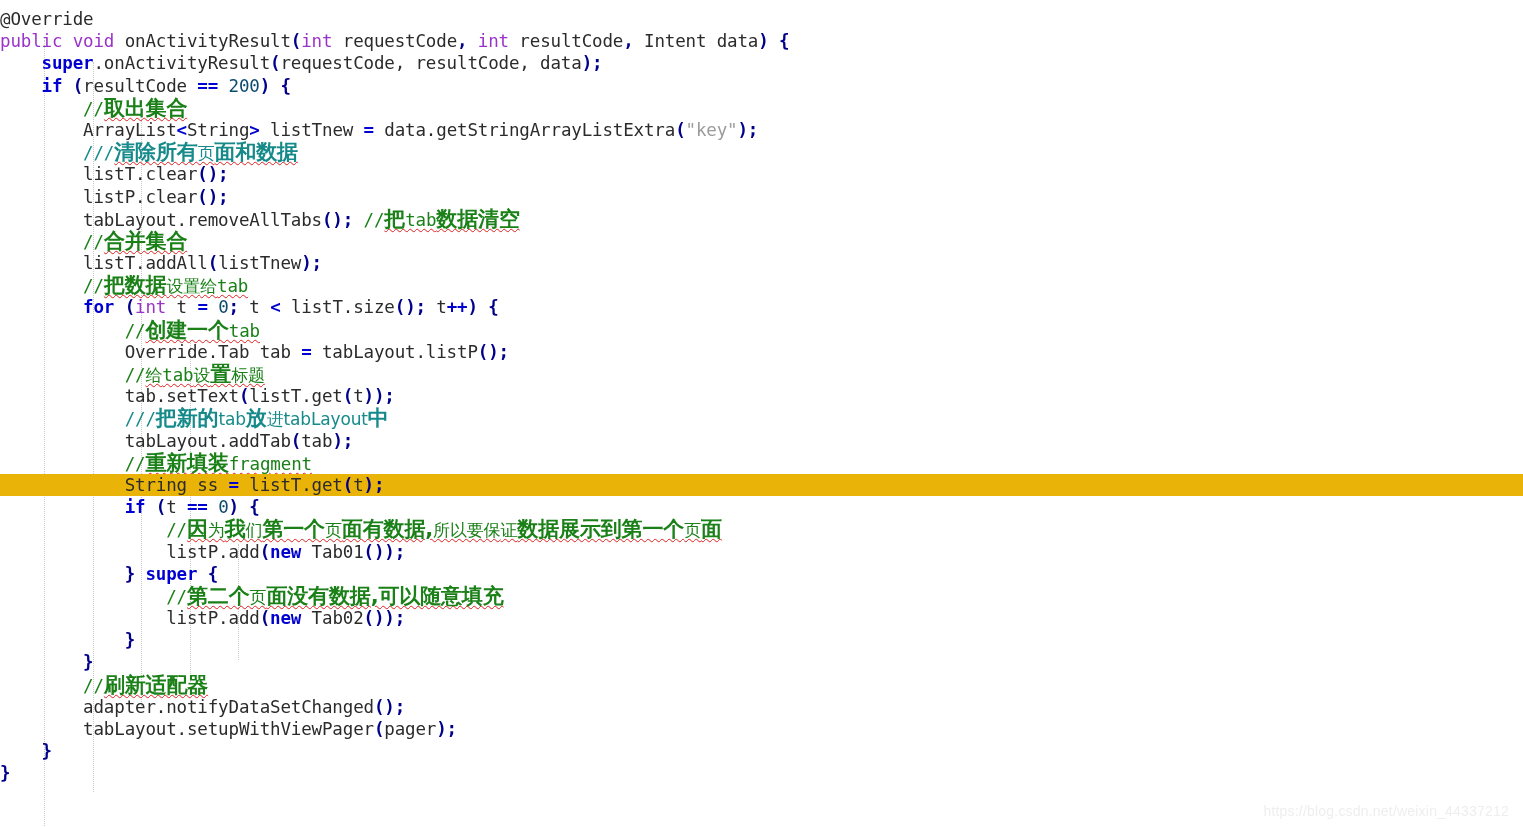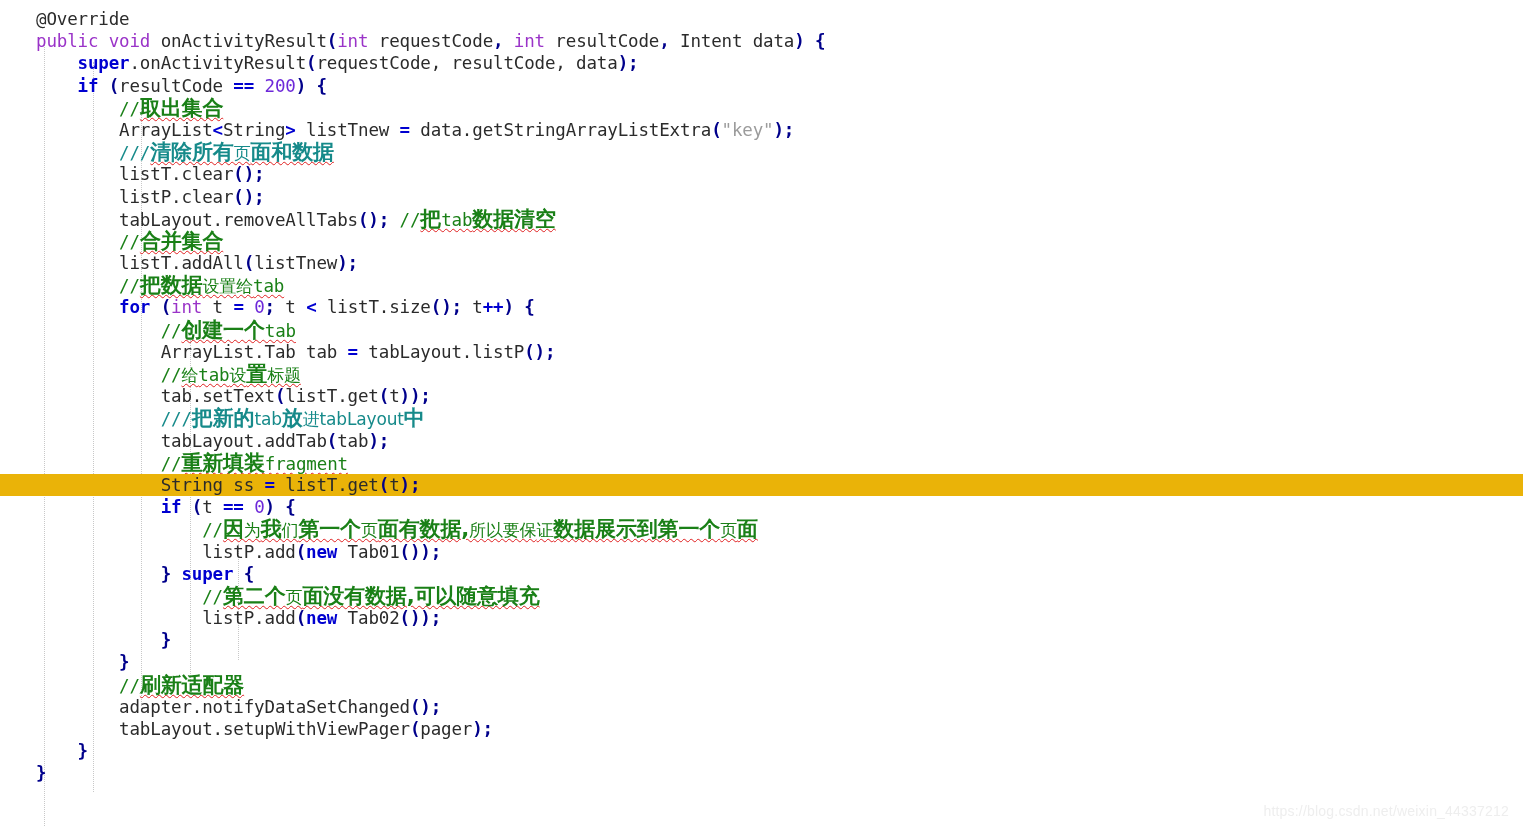"@Override" .line-text { padding-left: 36px -> none }
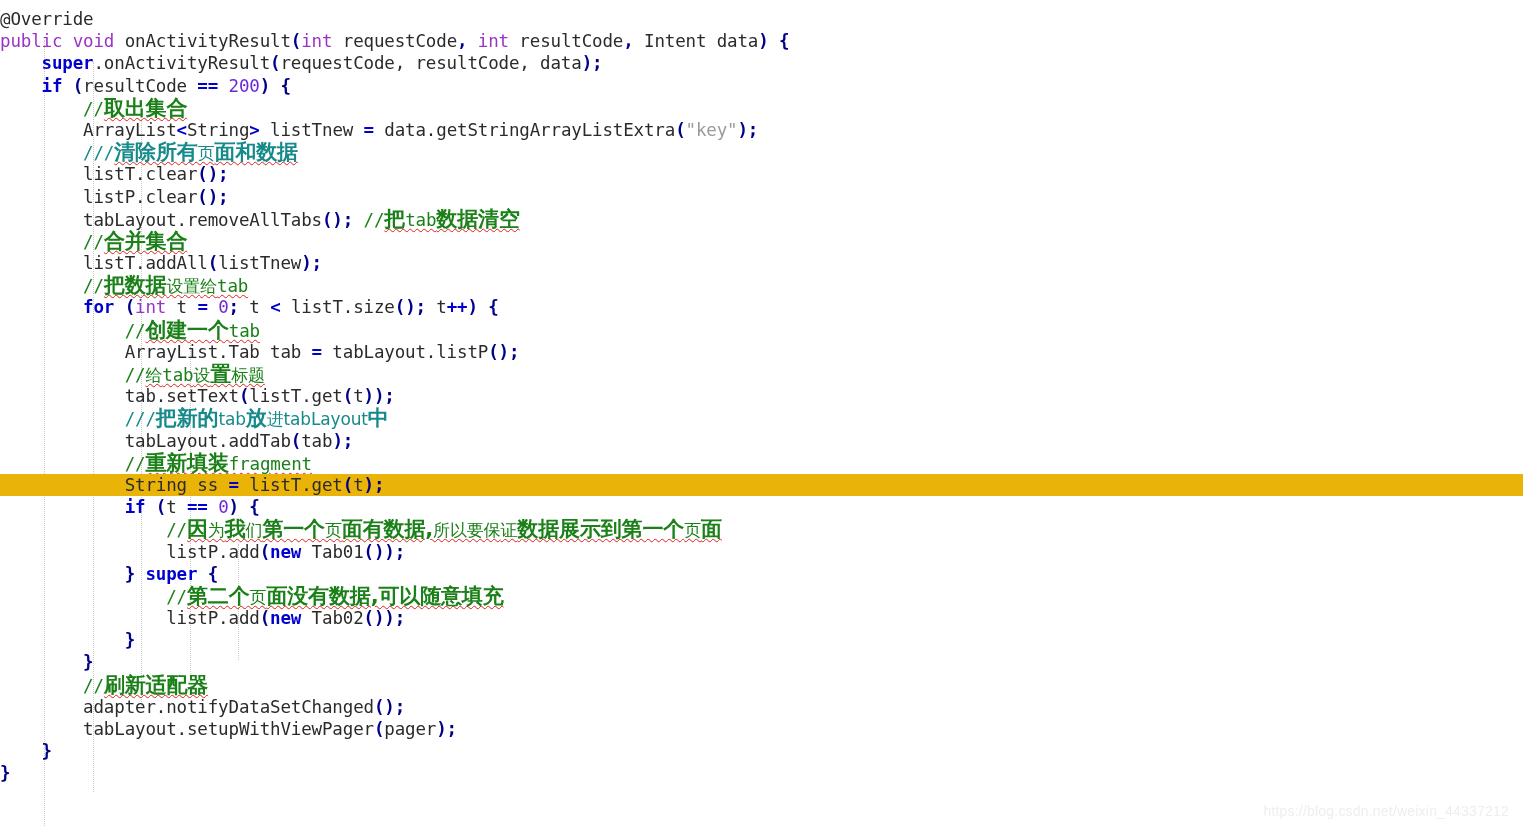"200" .num { color: #6d28d9 -> #0c4a6e }
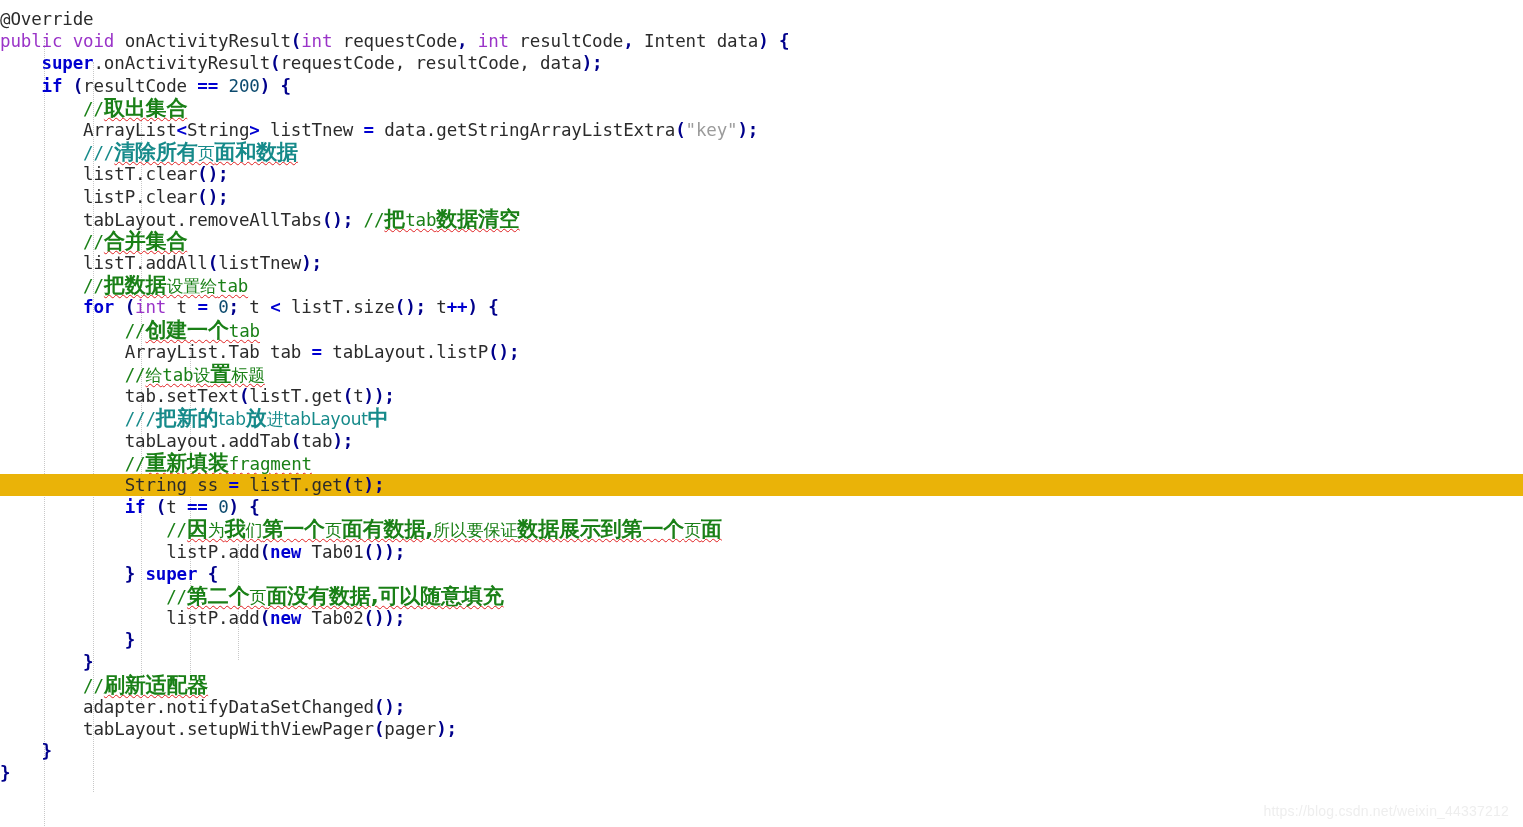"ArrayList.Tab tab" span.plain { text: ArrayList.Tab -> Override.Tab }
